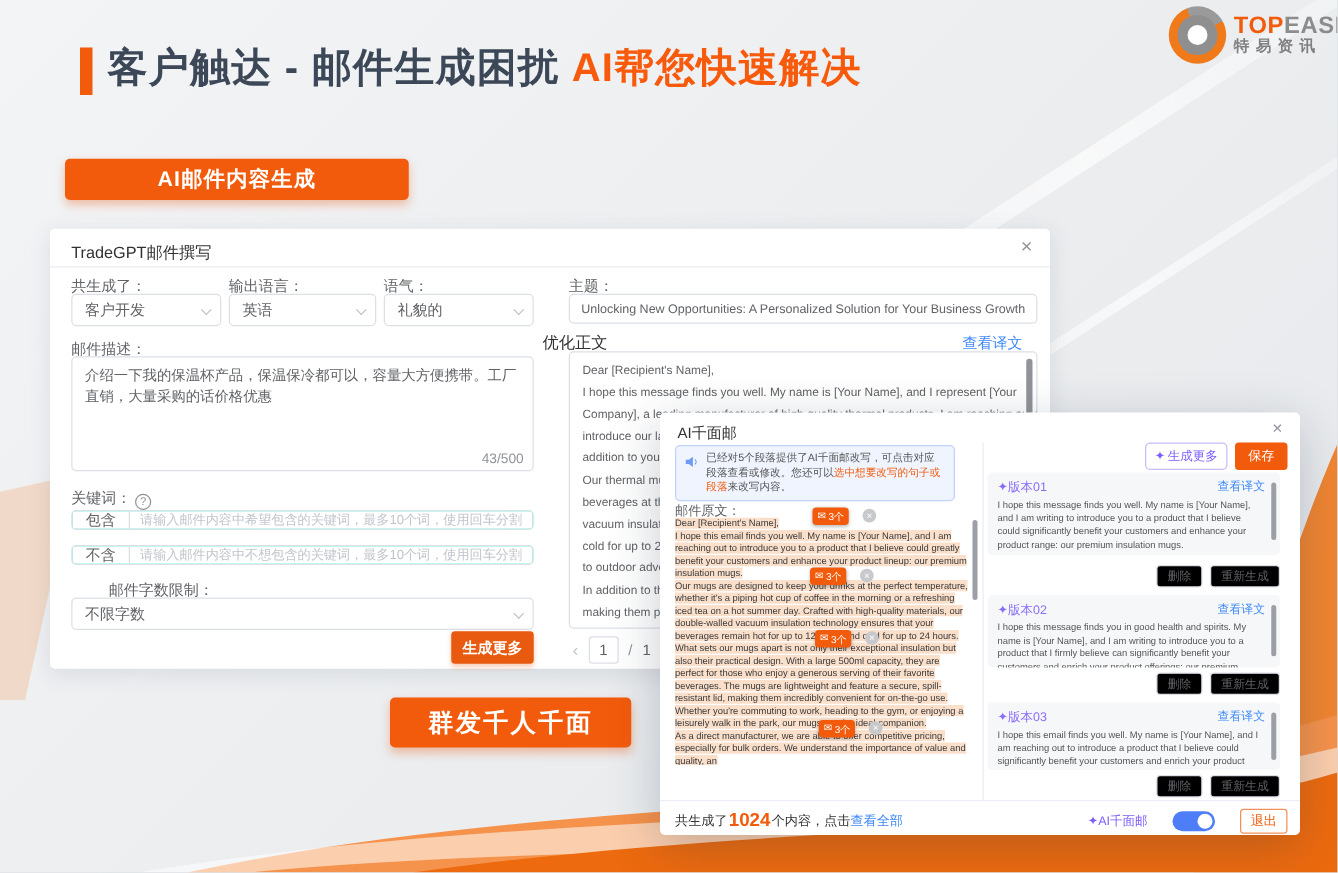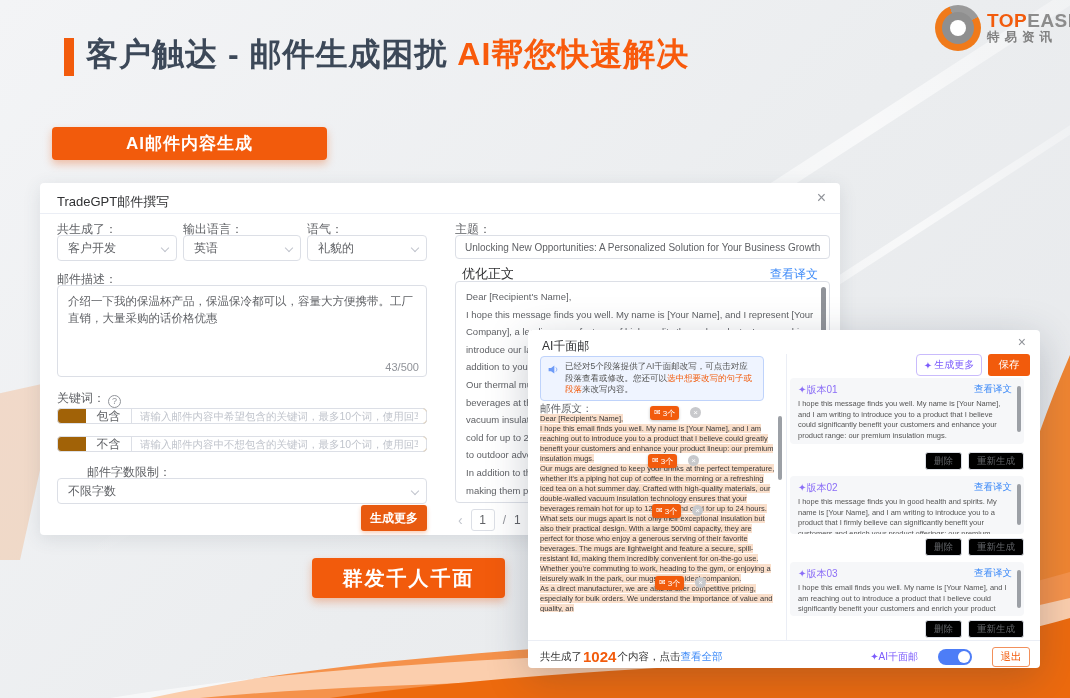"优化正文" .opt-label { left: 422px -> 394px }
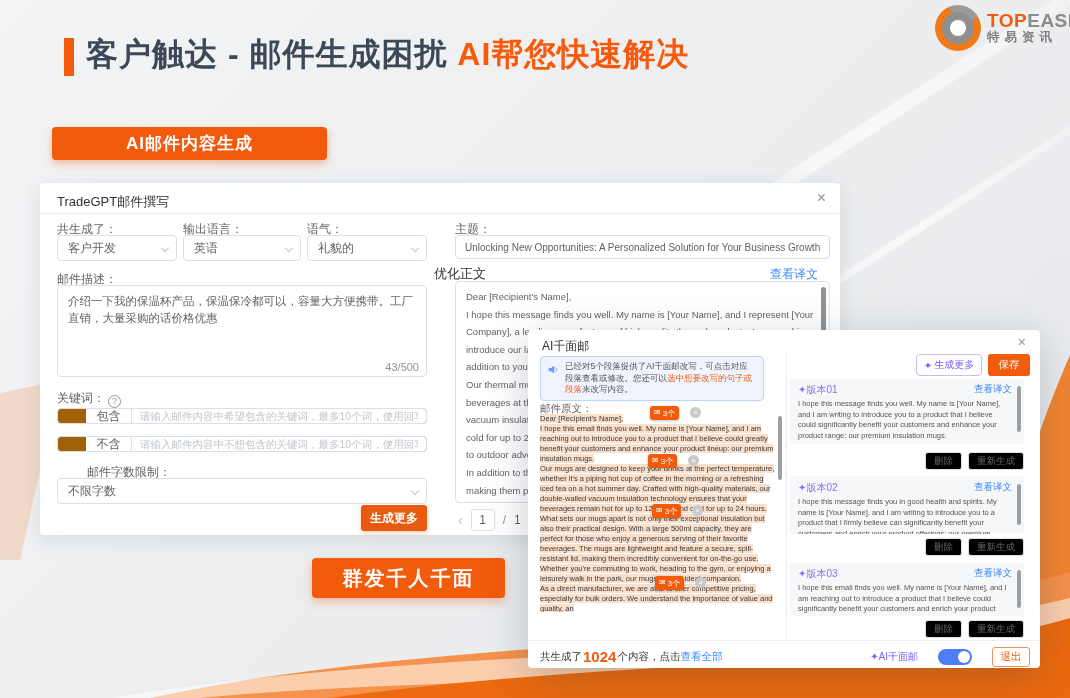"包含" .kw-row { background: #a16207 -> #5eead4; padding-left: 28px -> none }
